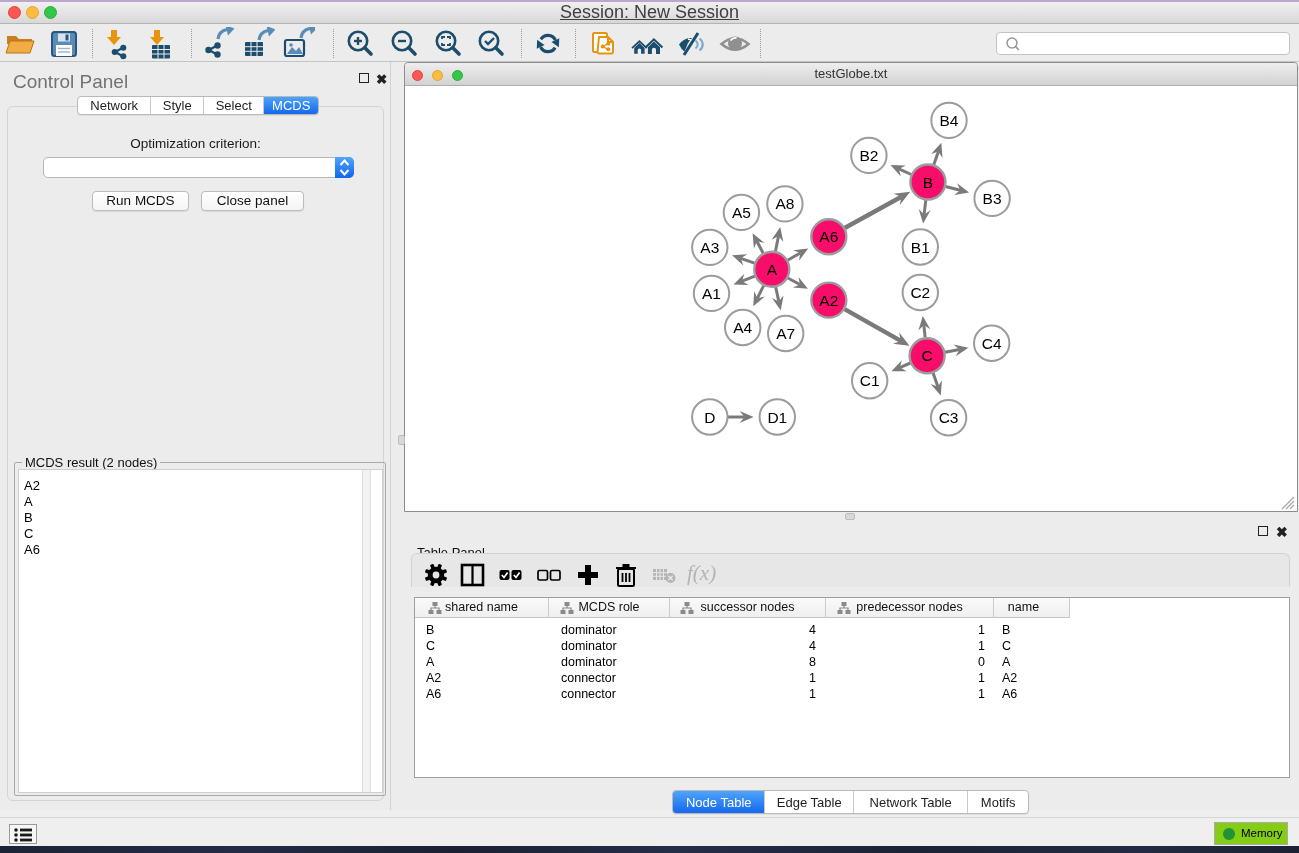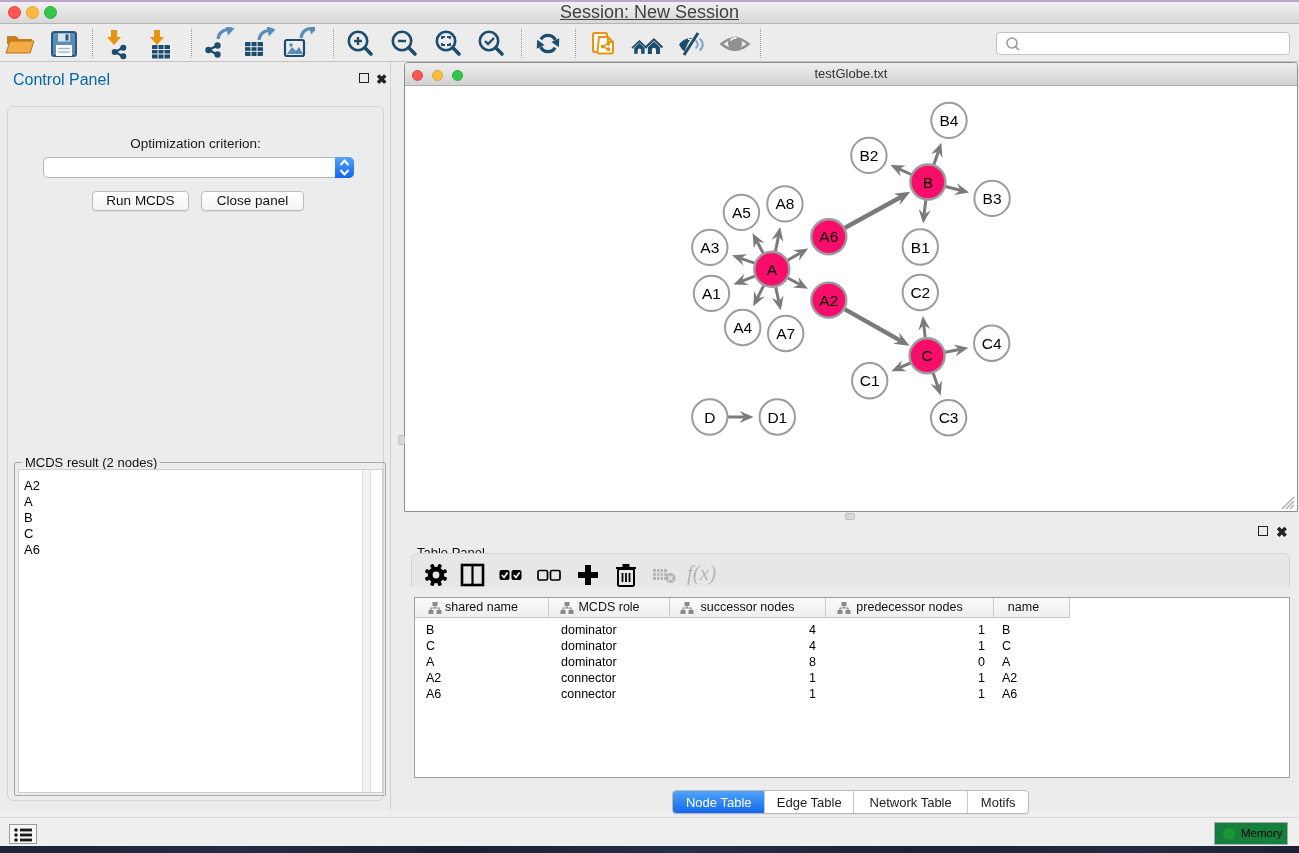"Control Panel" #cp-title { color: #0369a1 -> #737373; font-size: 16px -> 19px }
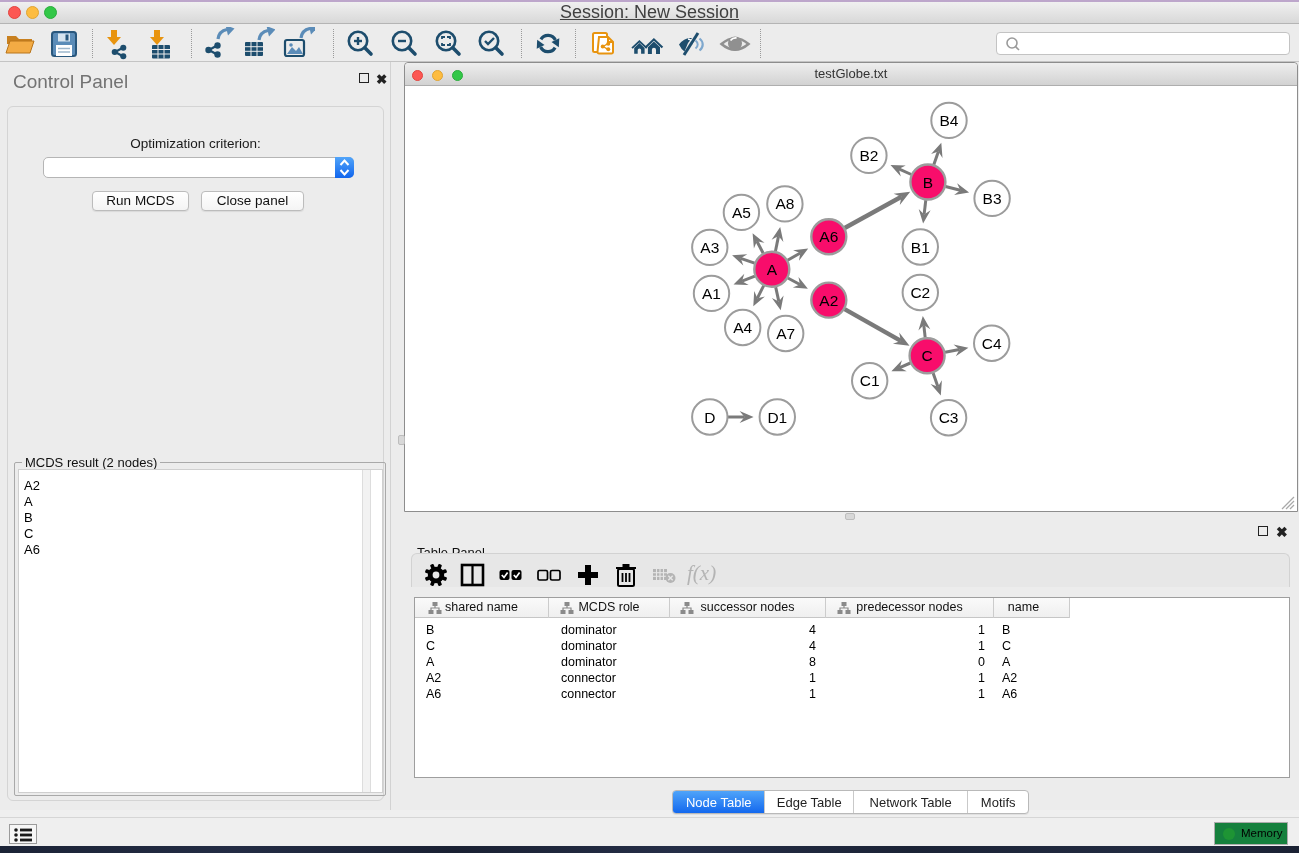"Network" div.seg { html: none -> <div> <div>Network</div> <div>Style</div> <div>Select</div> <div>MCDS</div> </div> }
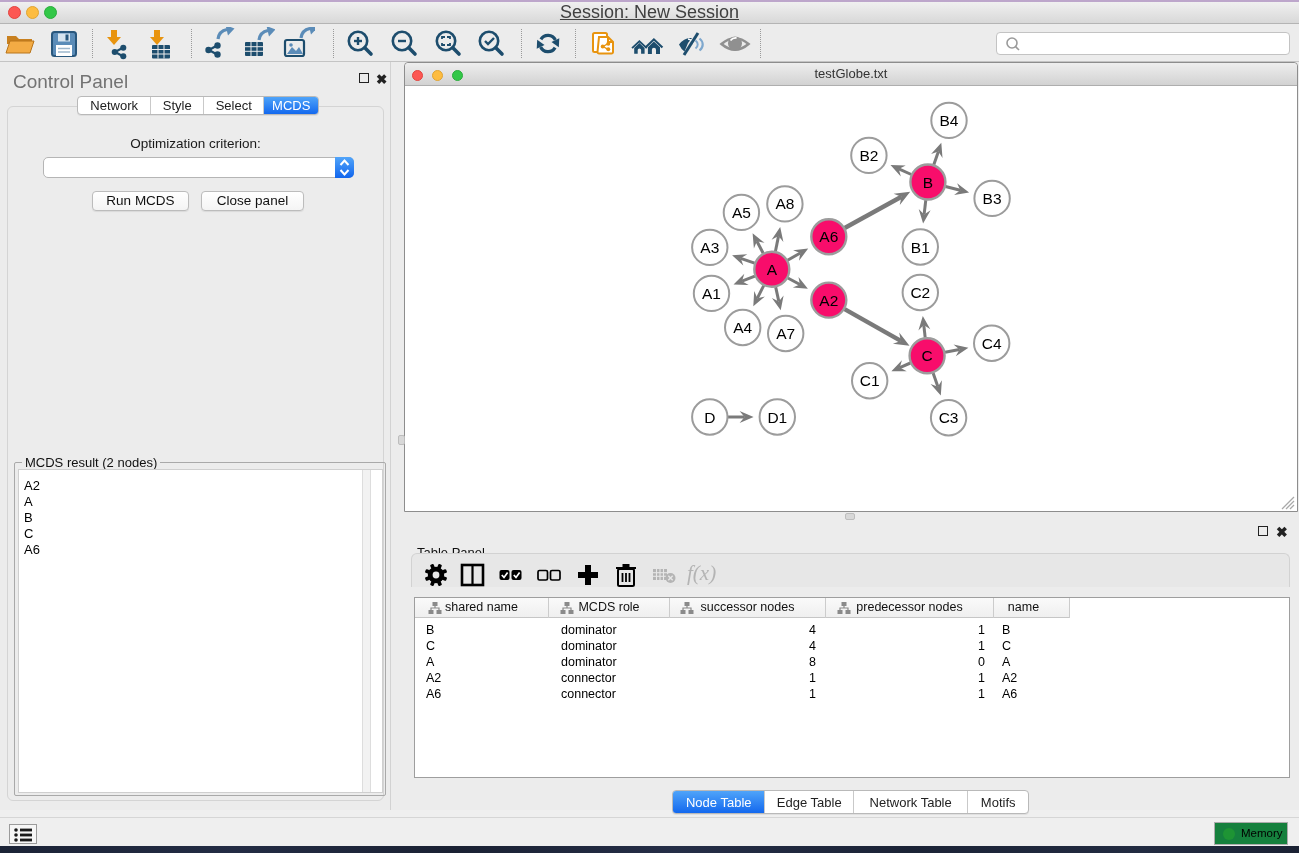"Memory" #membtn { background: #15803d -> #84cc16 }
